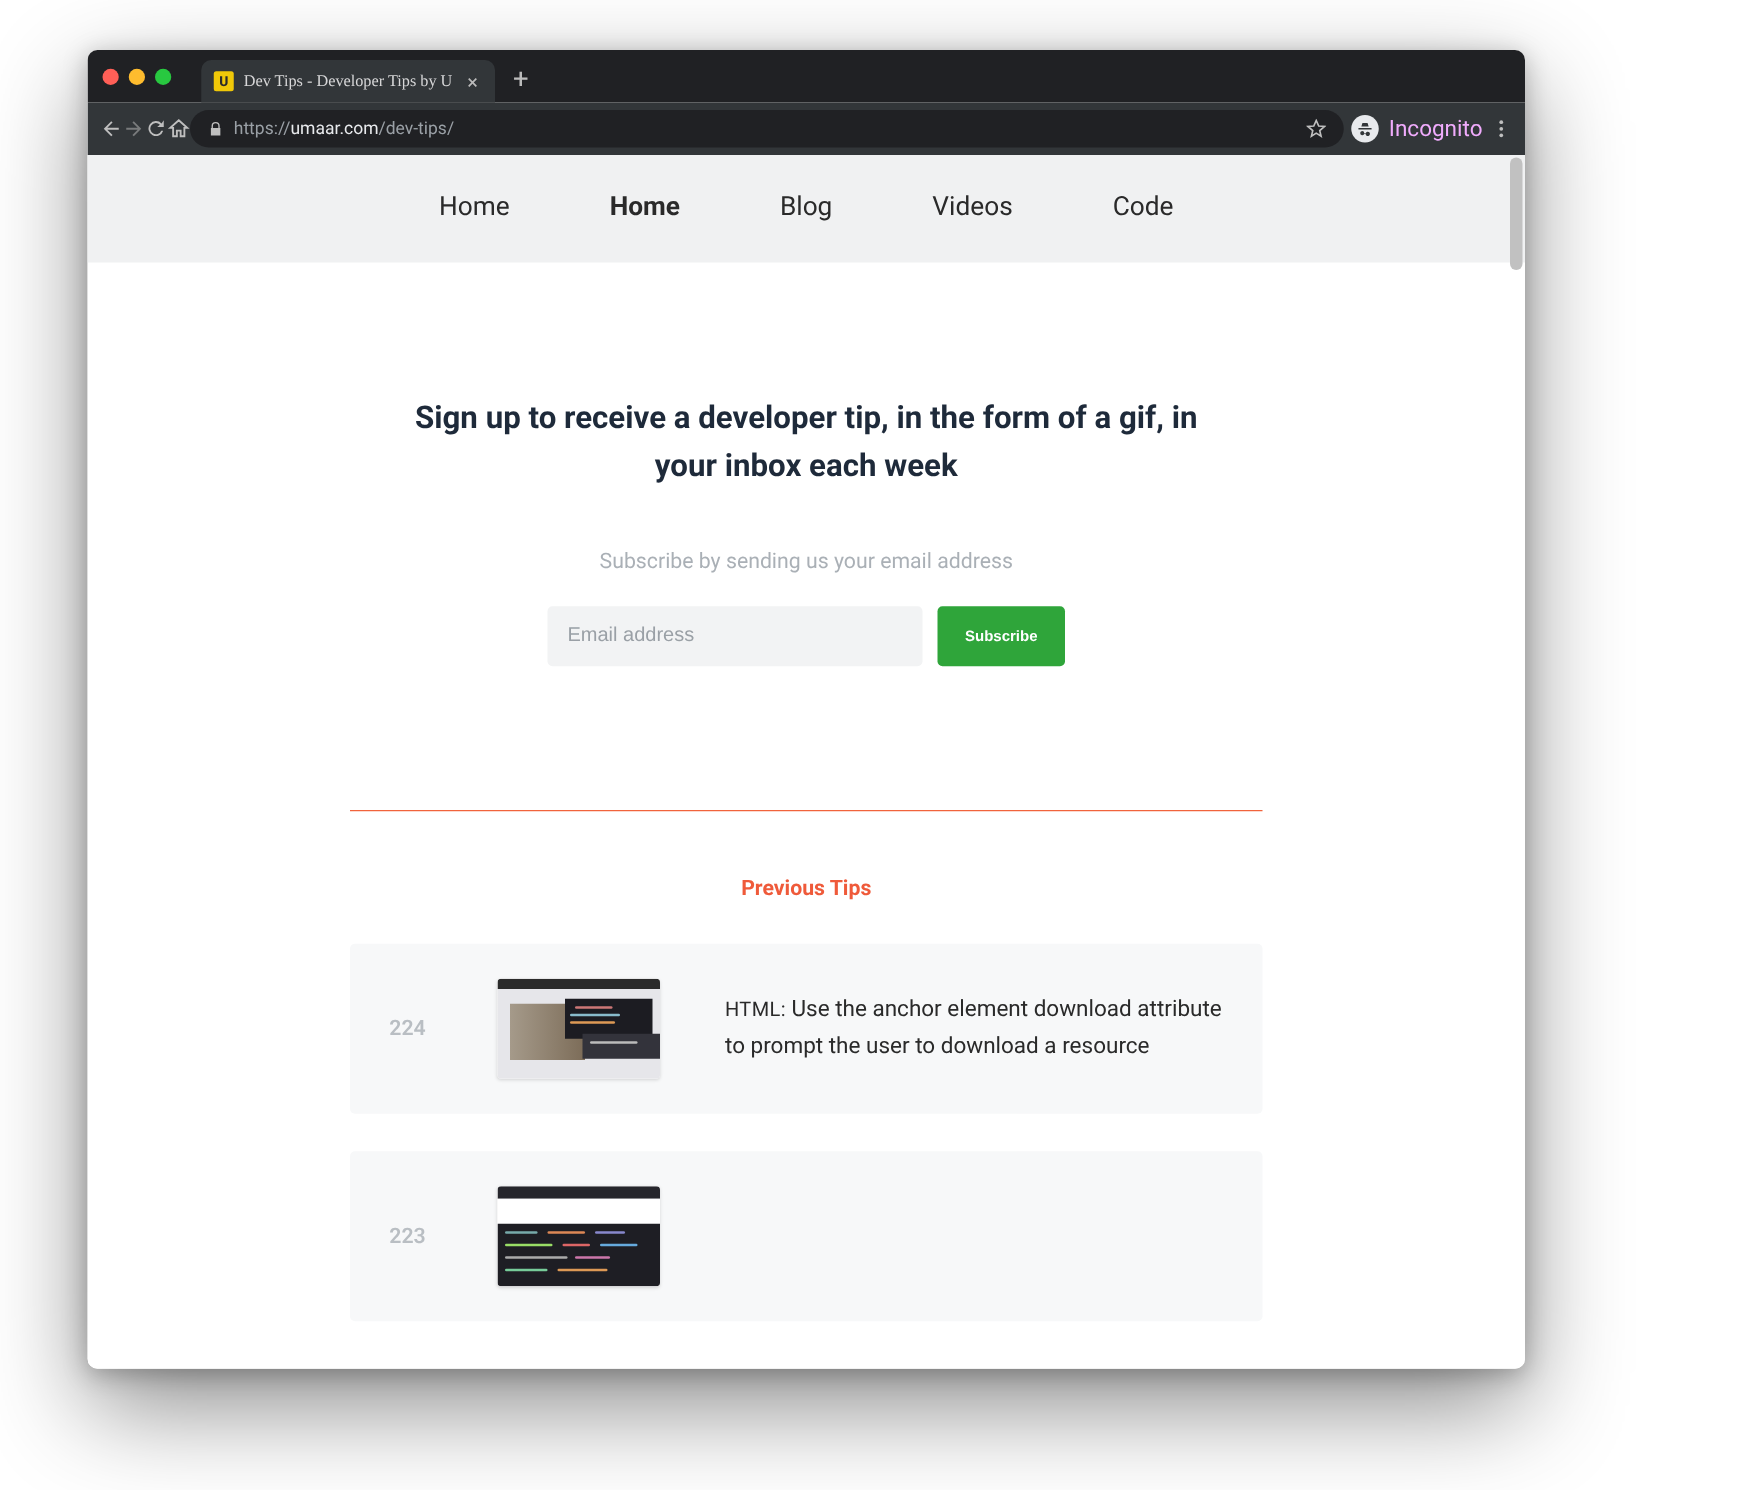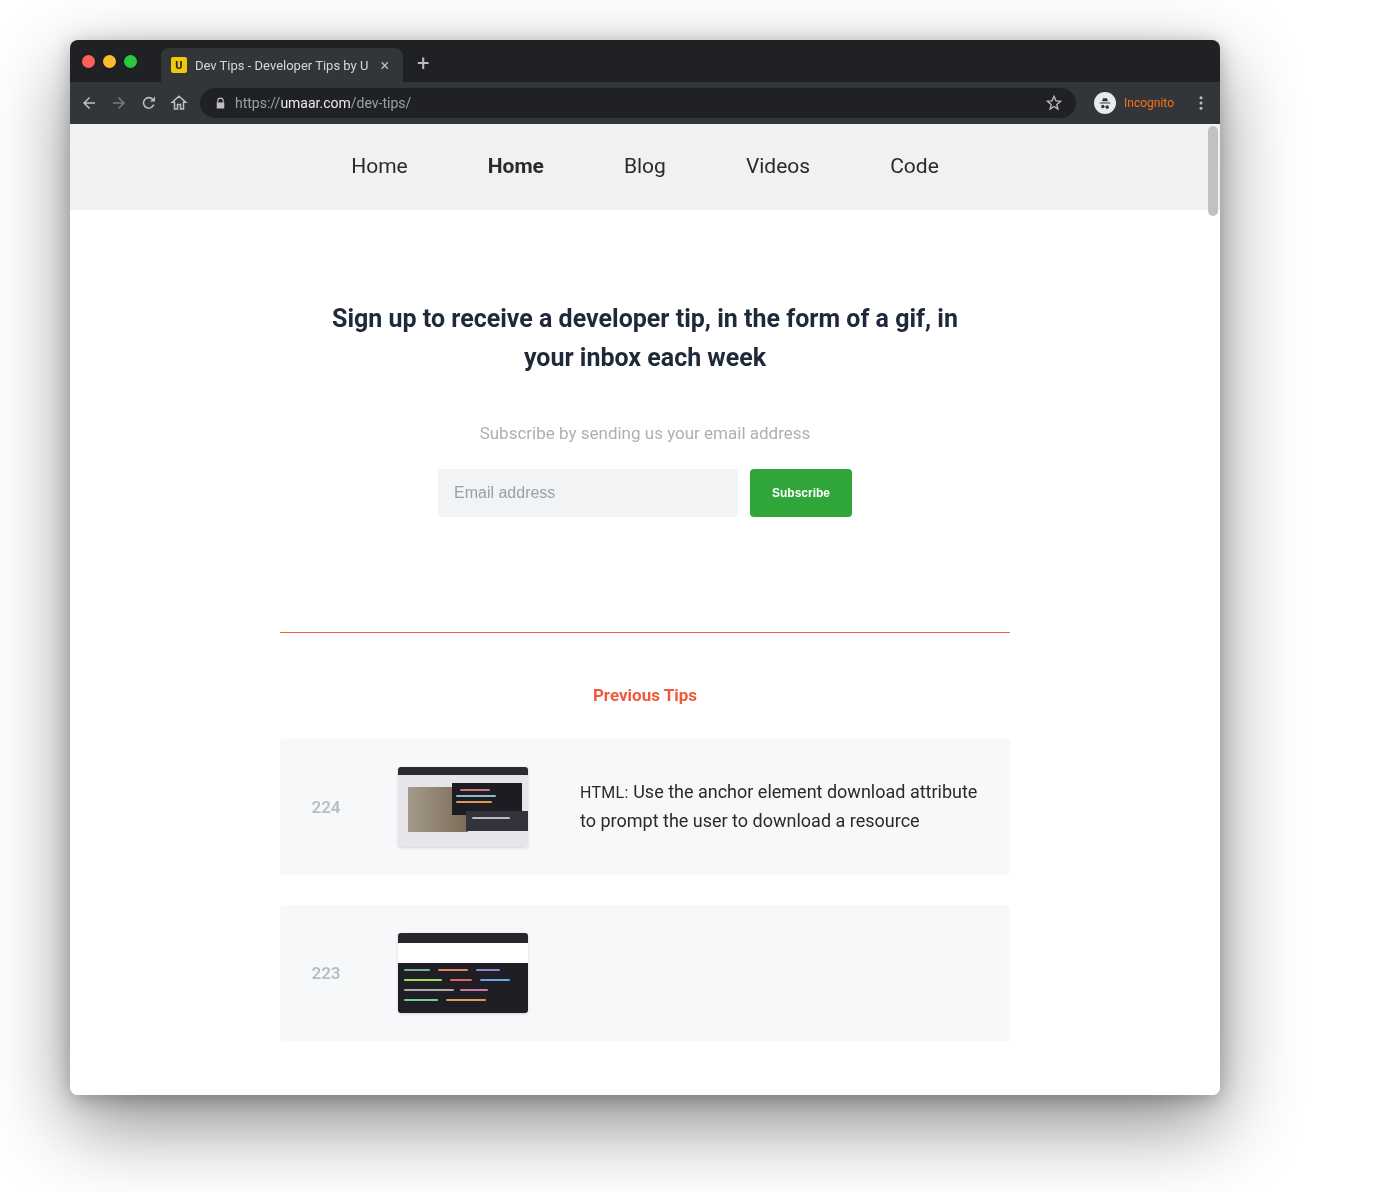"Dev Tips - Developer Tips" .tab .tab-title { font-family: none -> Liberation Serif, serif }
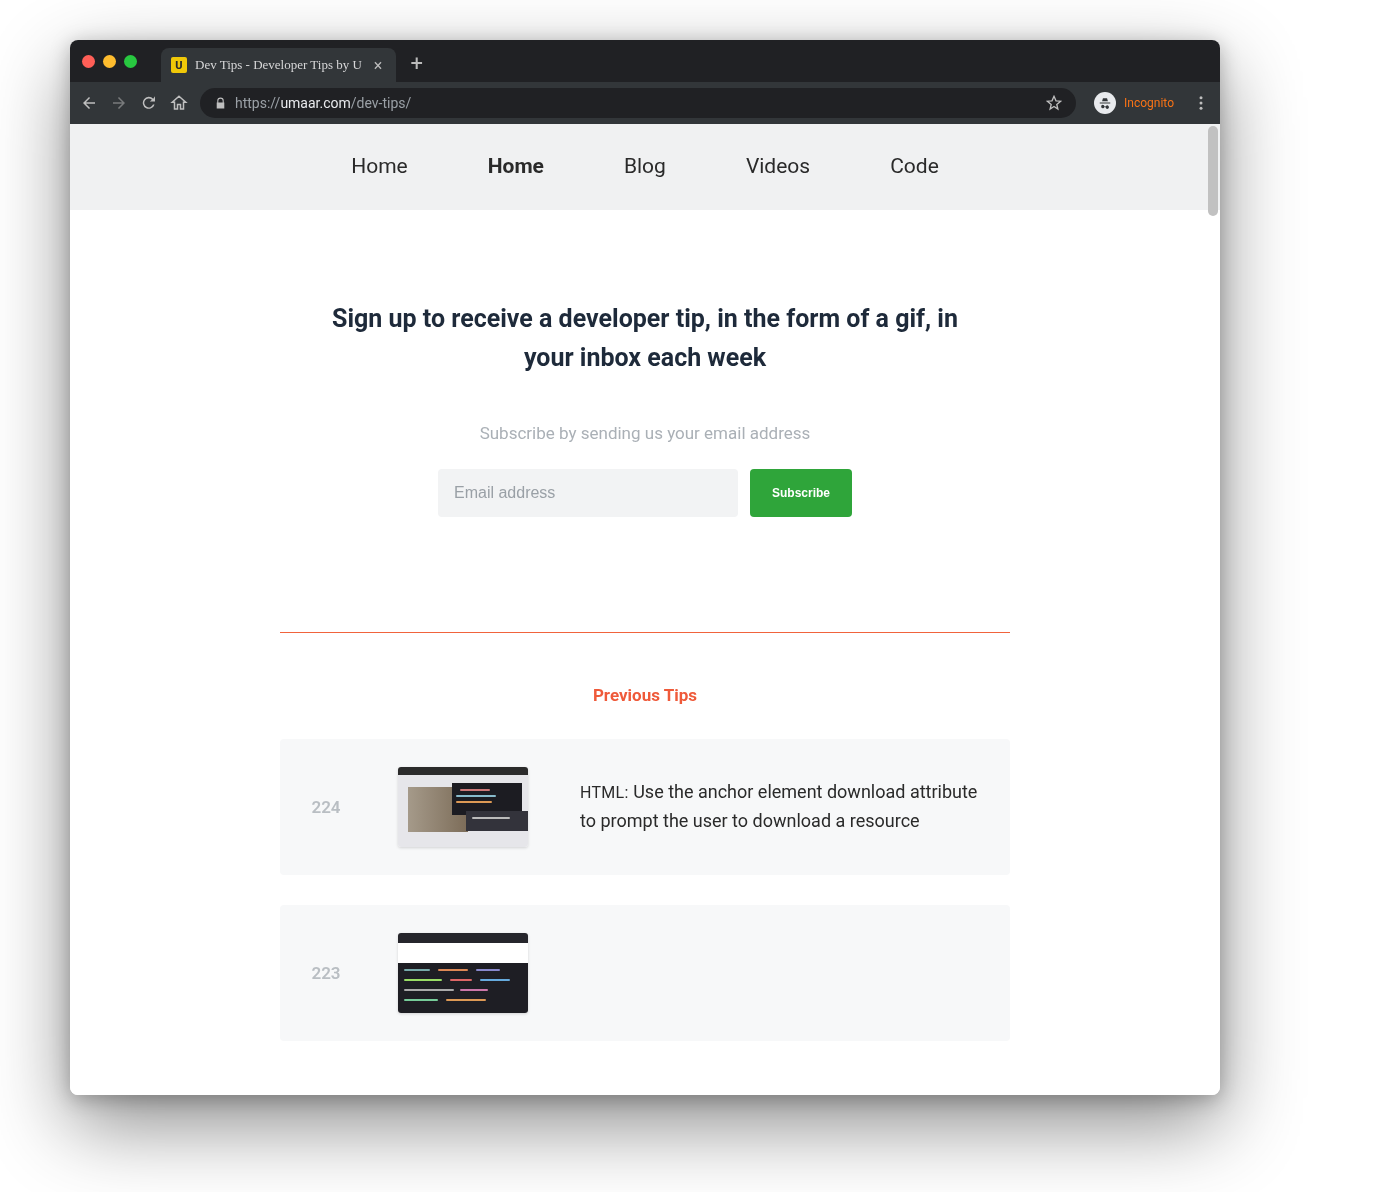"https://umaar.com/dev-tips/" .address-bar { gap: 12px -> none }
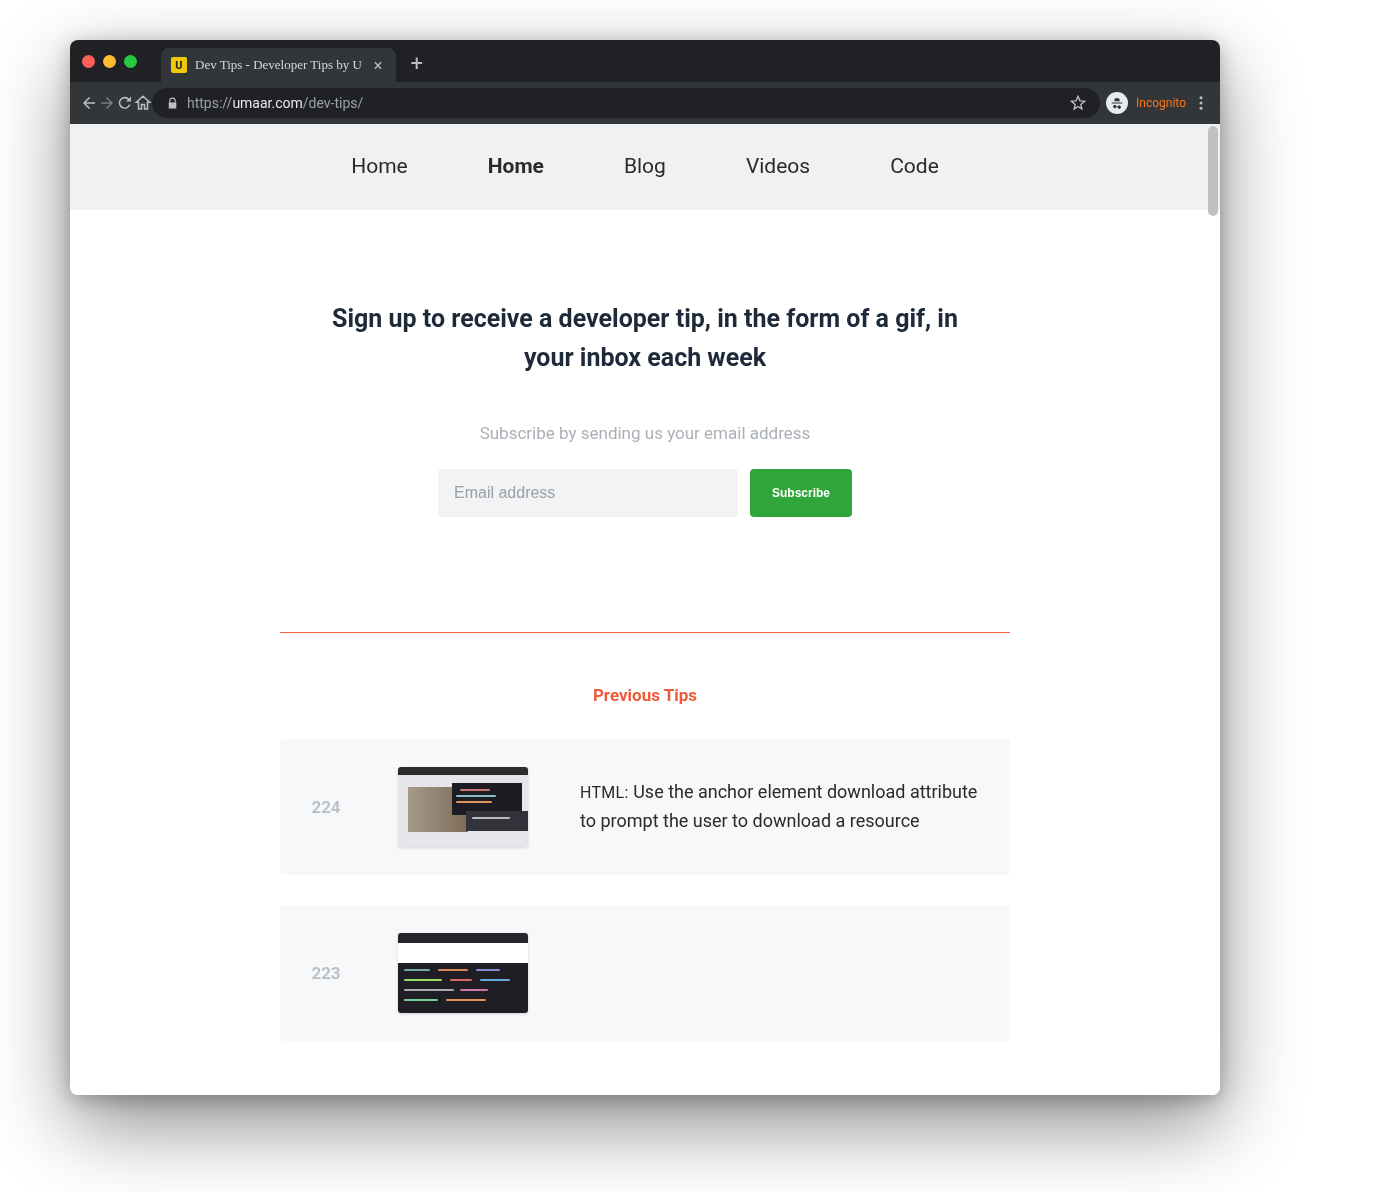"Incognito" .incognito-pill { color: #f97316 -> #f0abfc; font-size: 12px -> 18px }
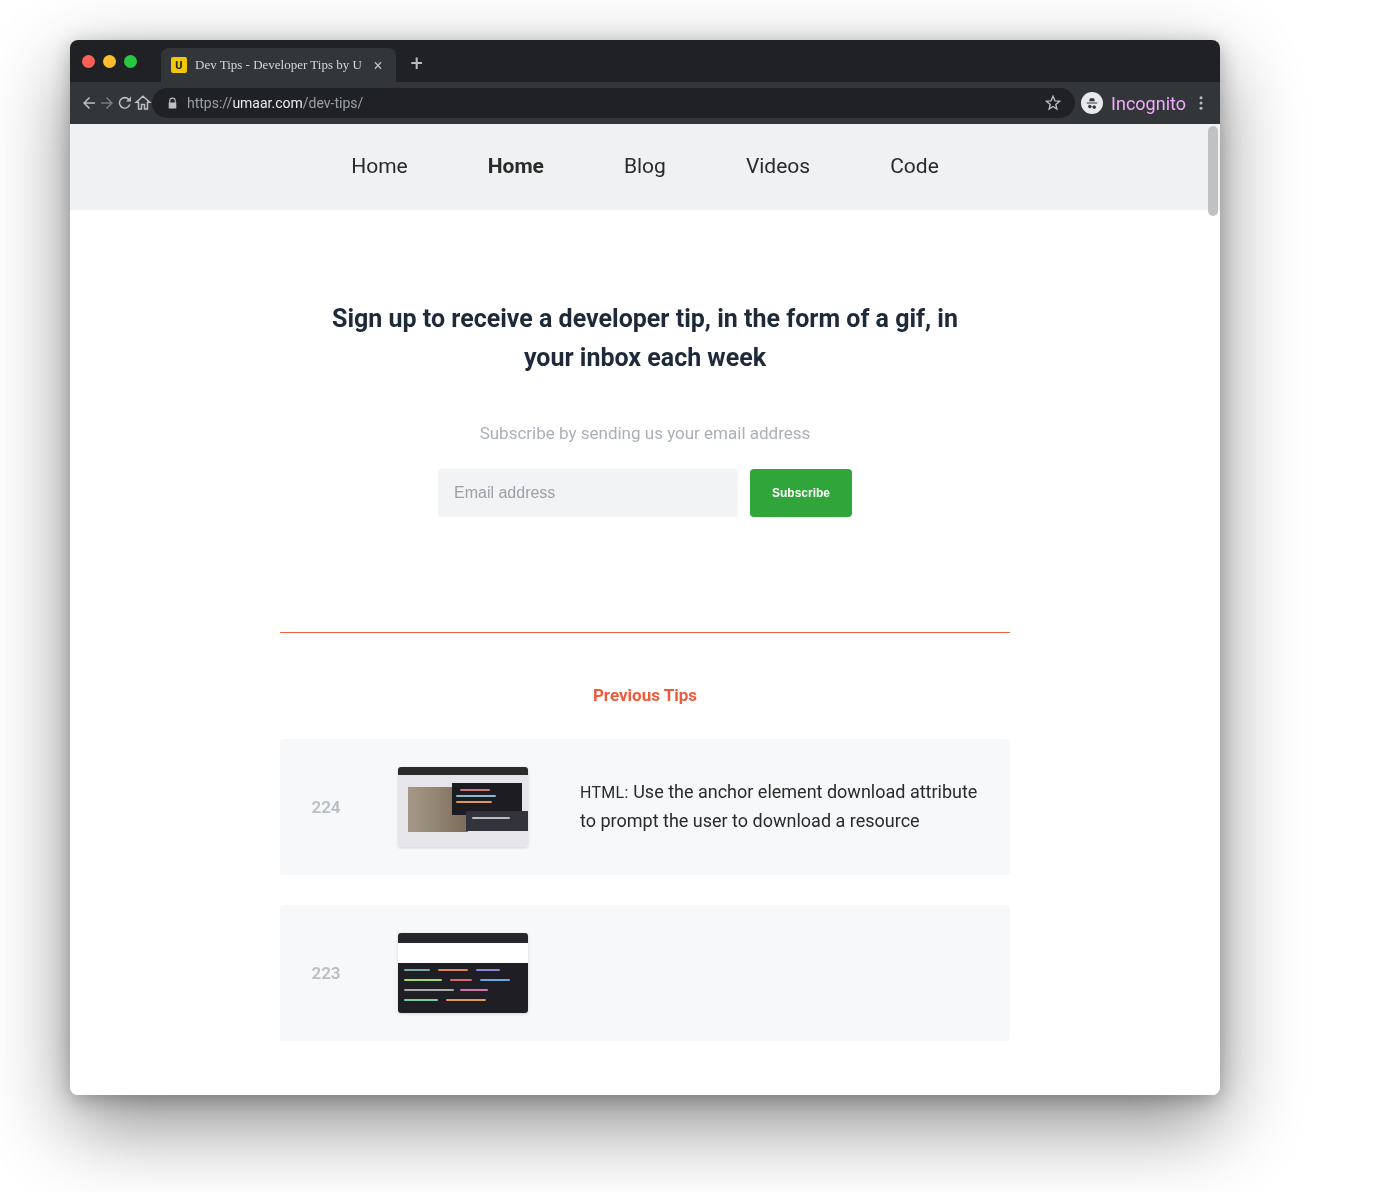"Sign up to receive a" .hero h1 { margin: 0 auto -> 16px auto }
